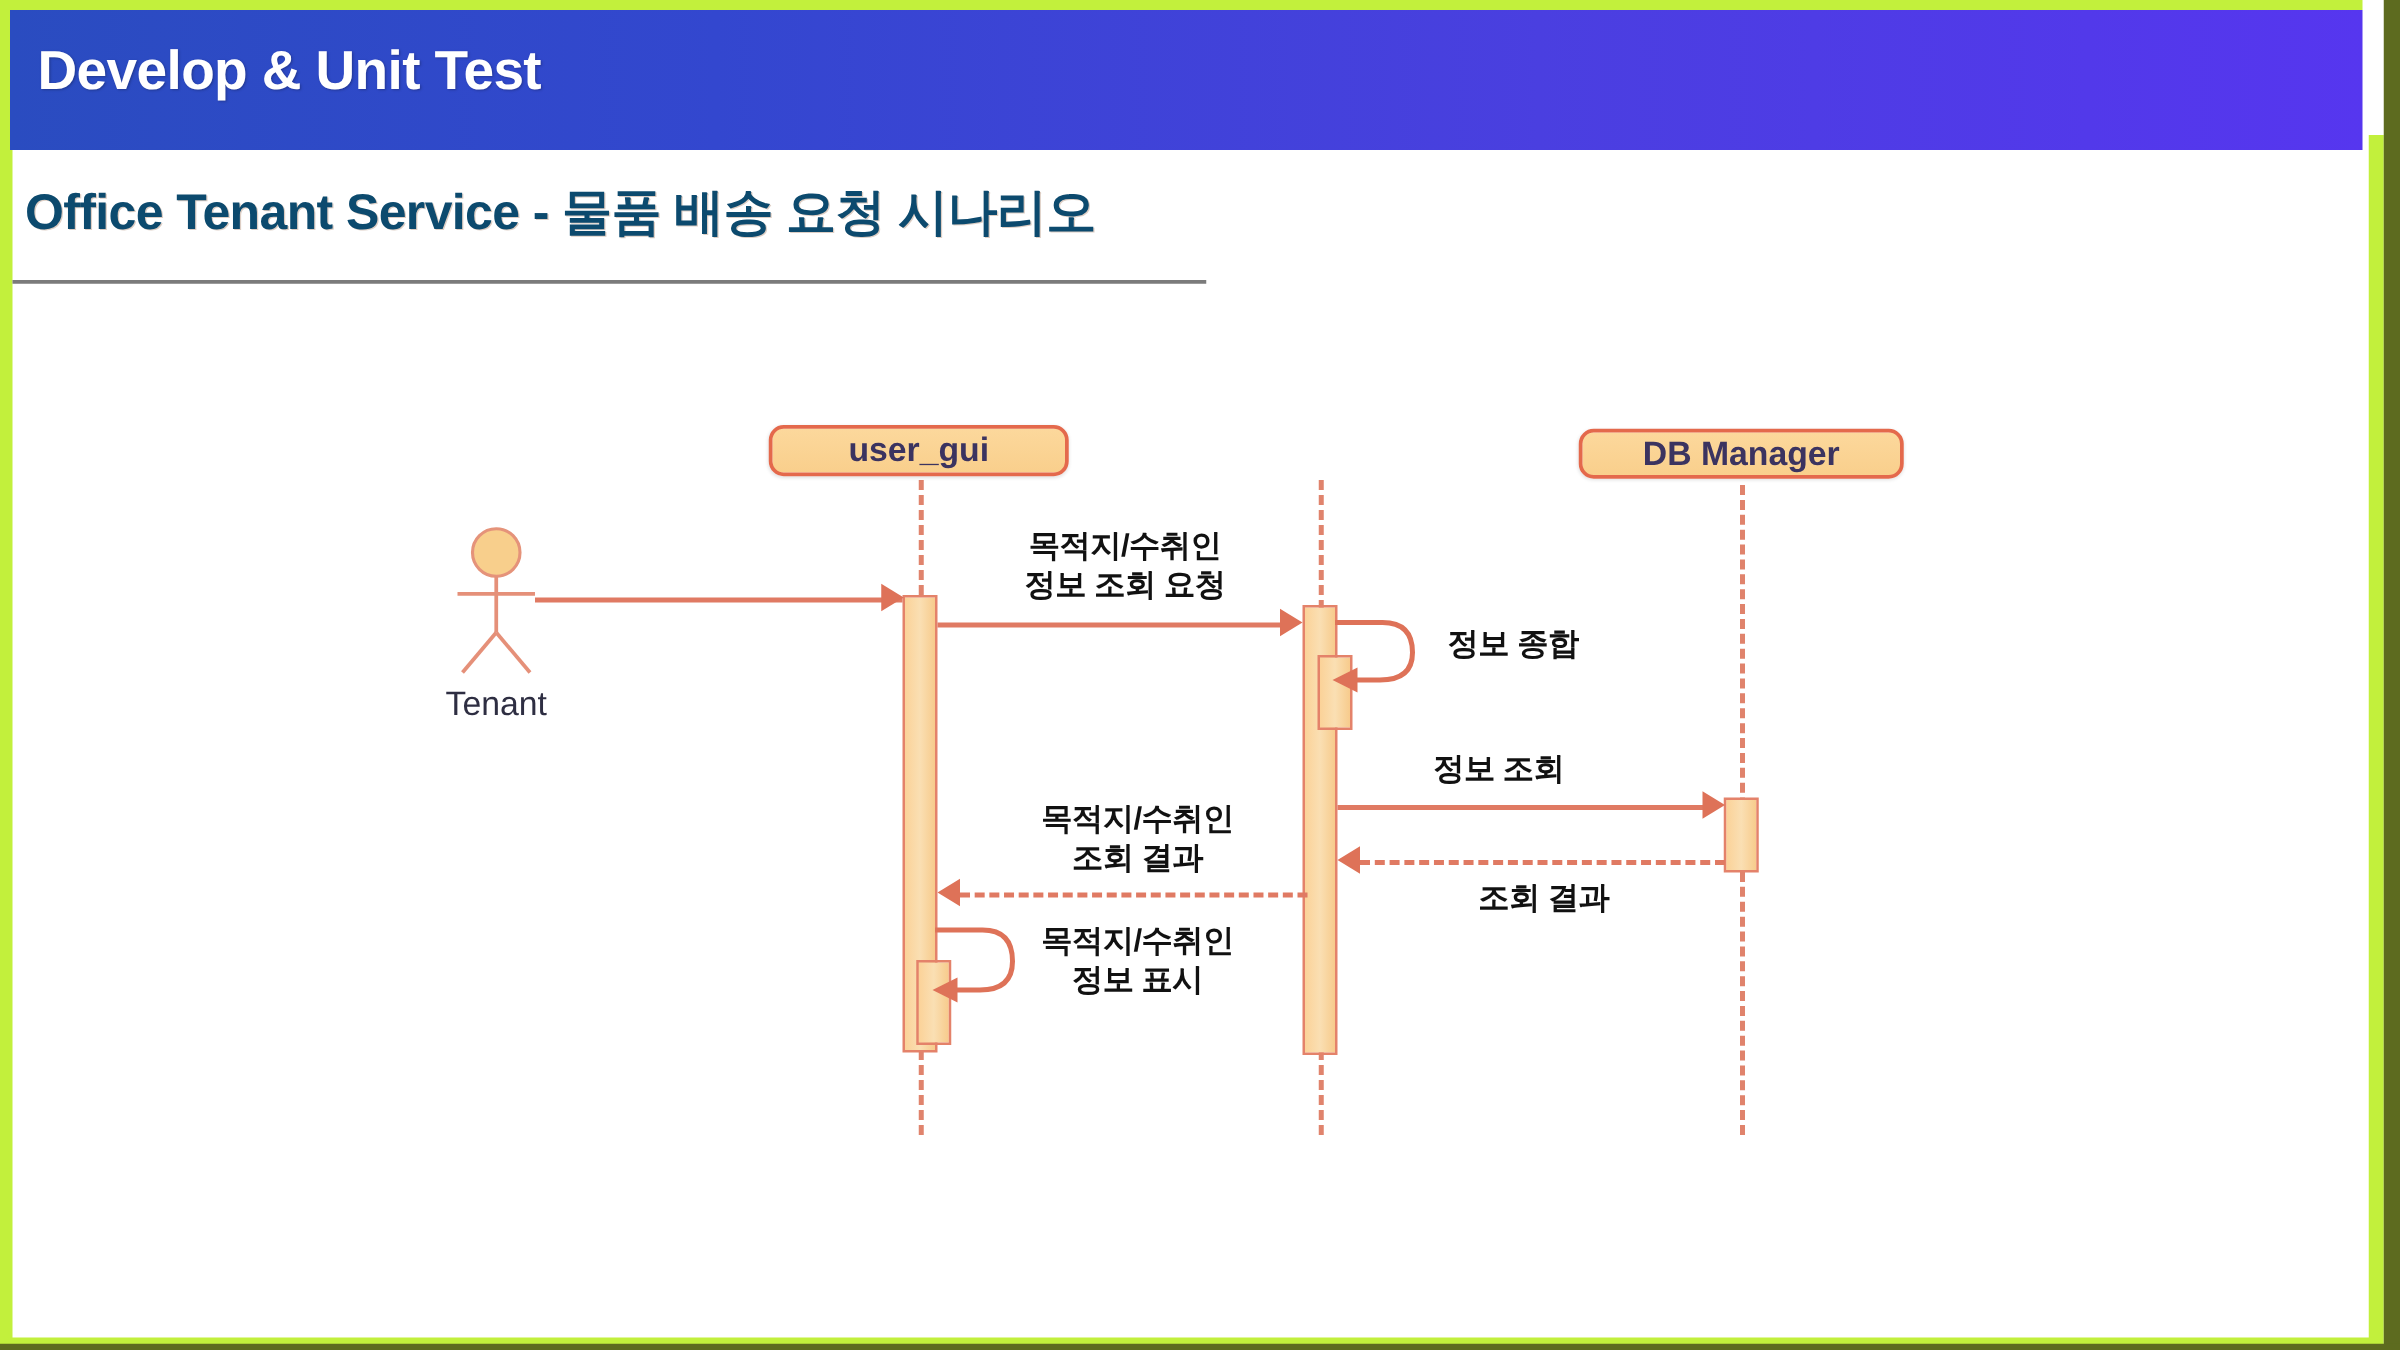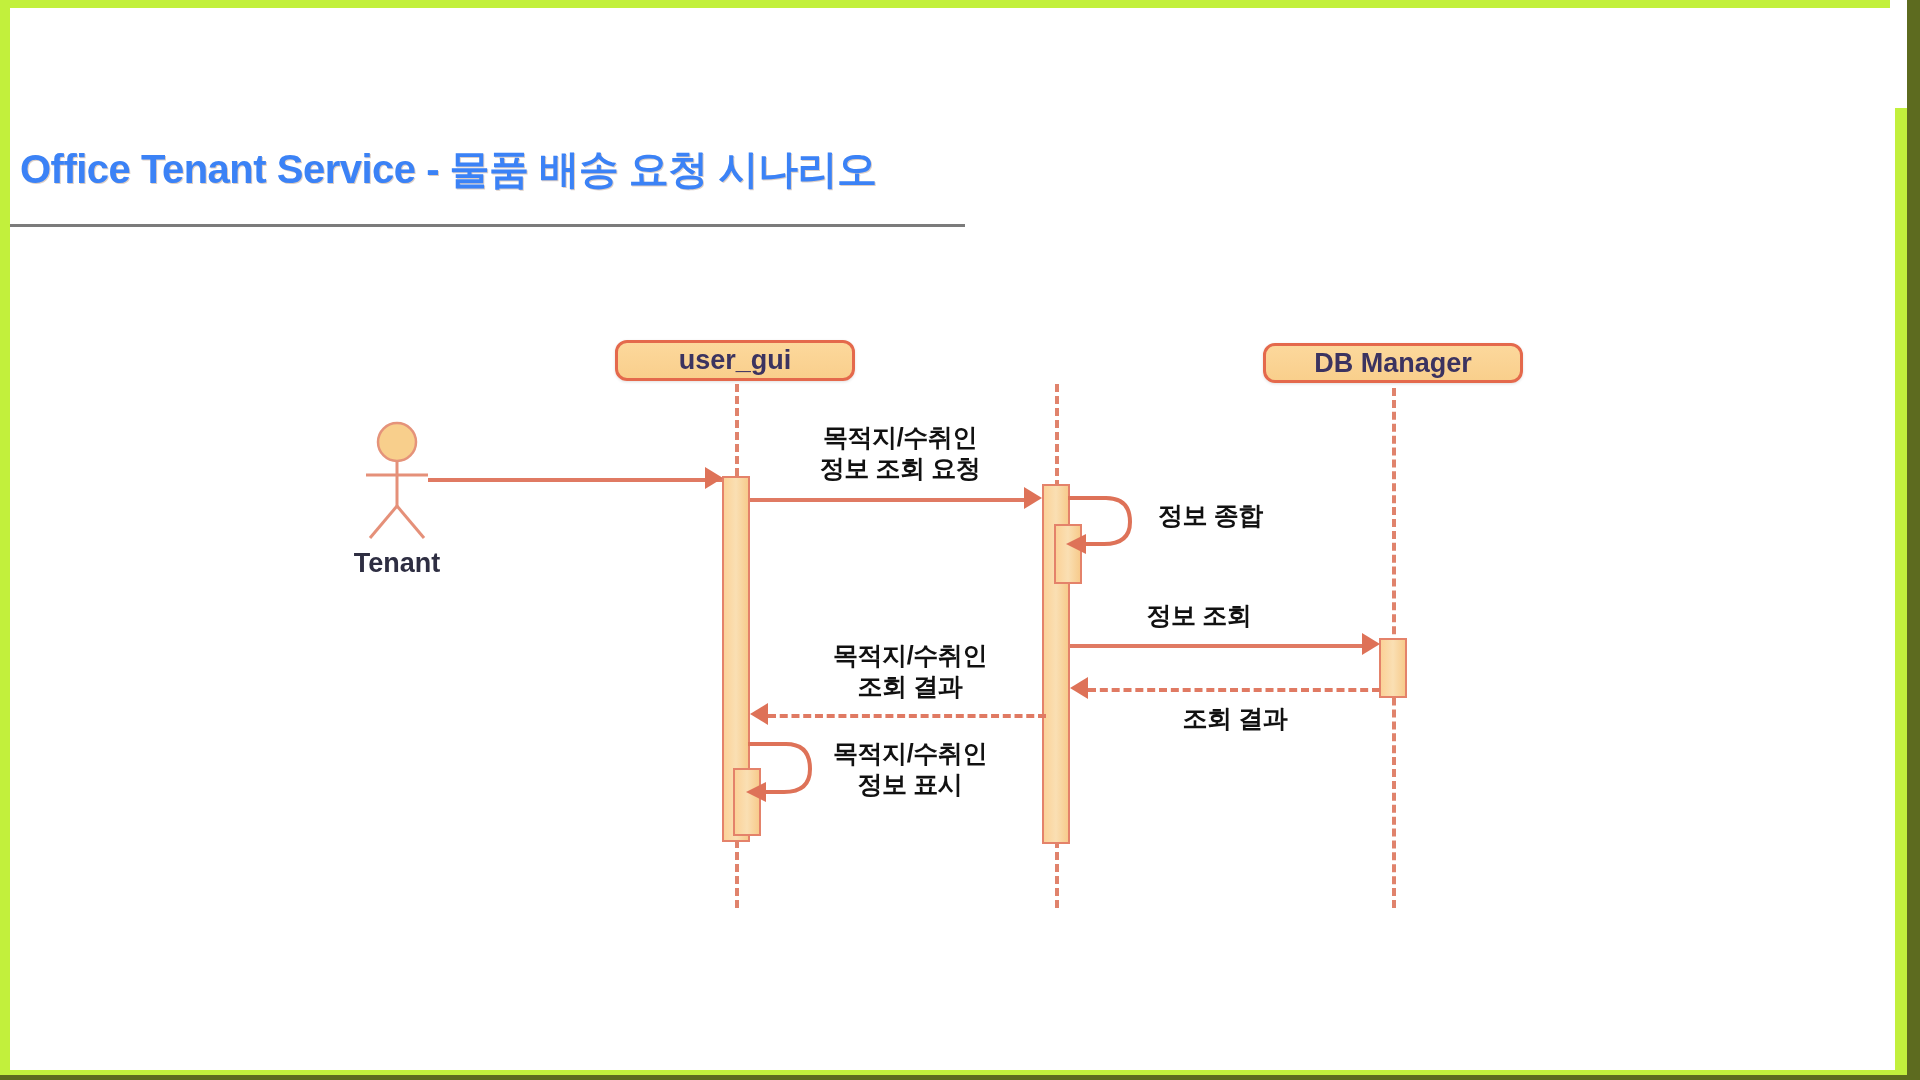"Develop & Unit Test" div { html: none -> <div> <div>Develop &amp; Unit Test</div> </div> }
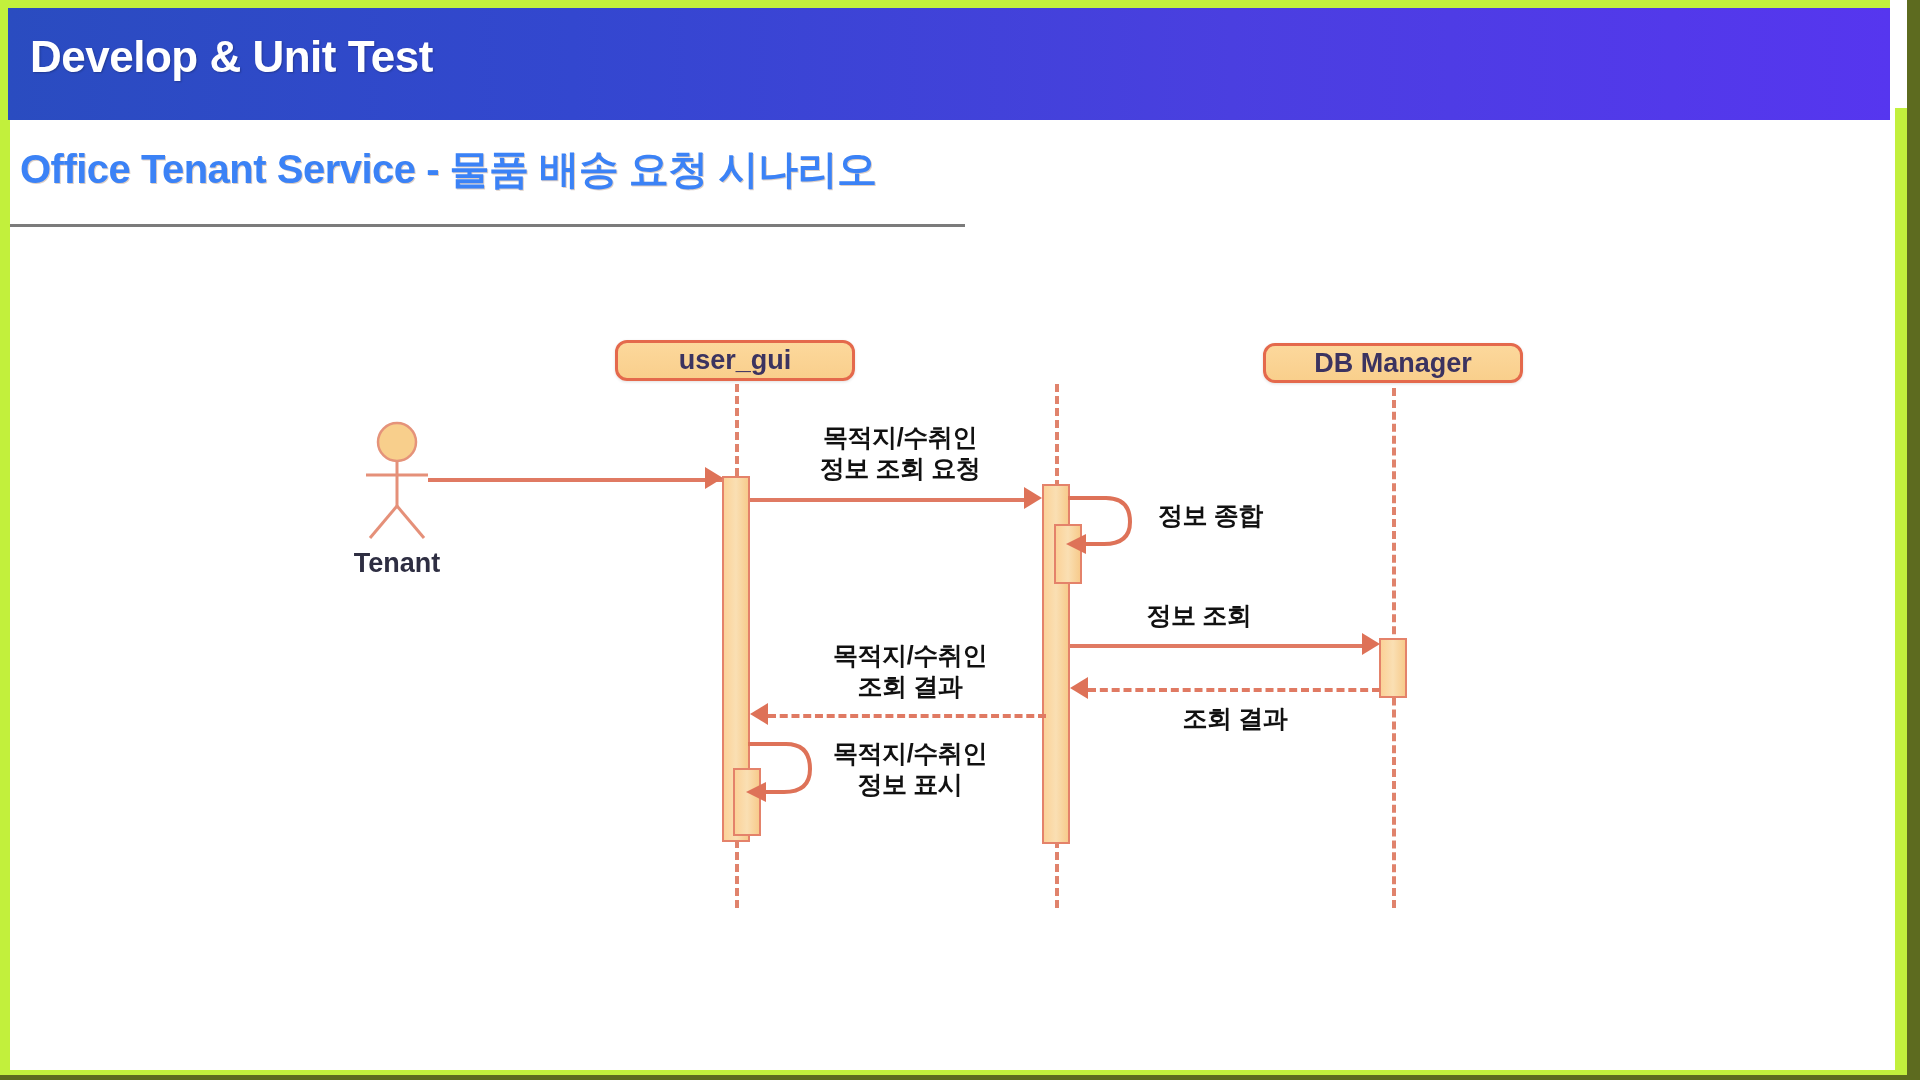"Office Tenant Service - 물품" #subtitle { color: #3b82f6 -> #0c4a6e }
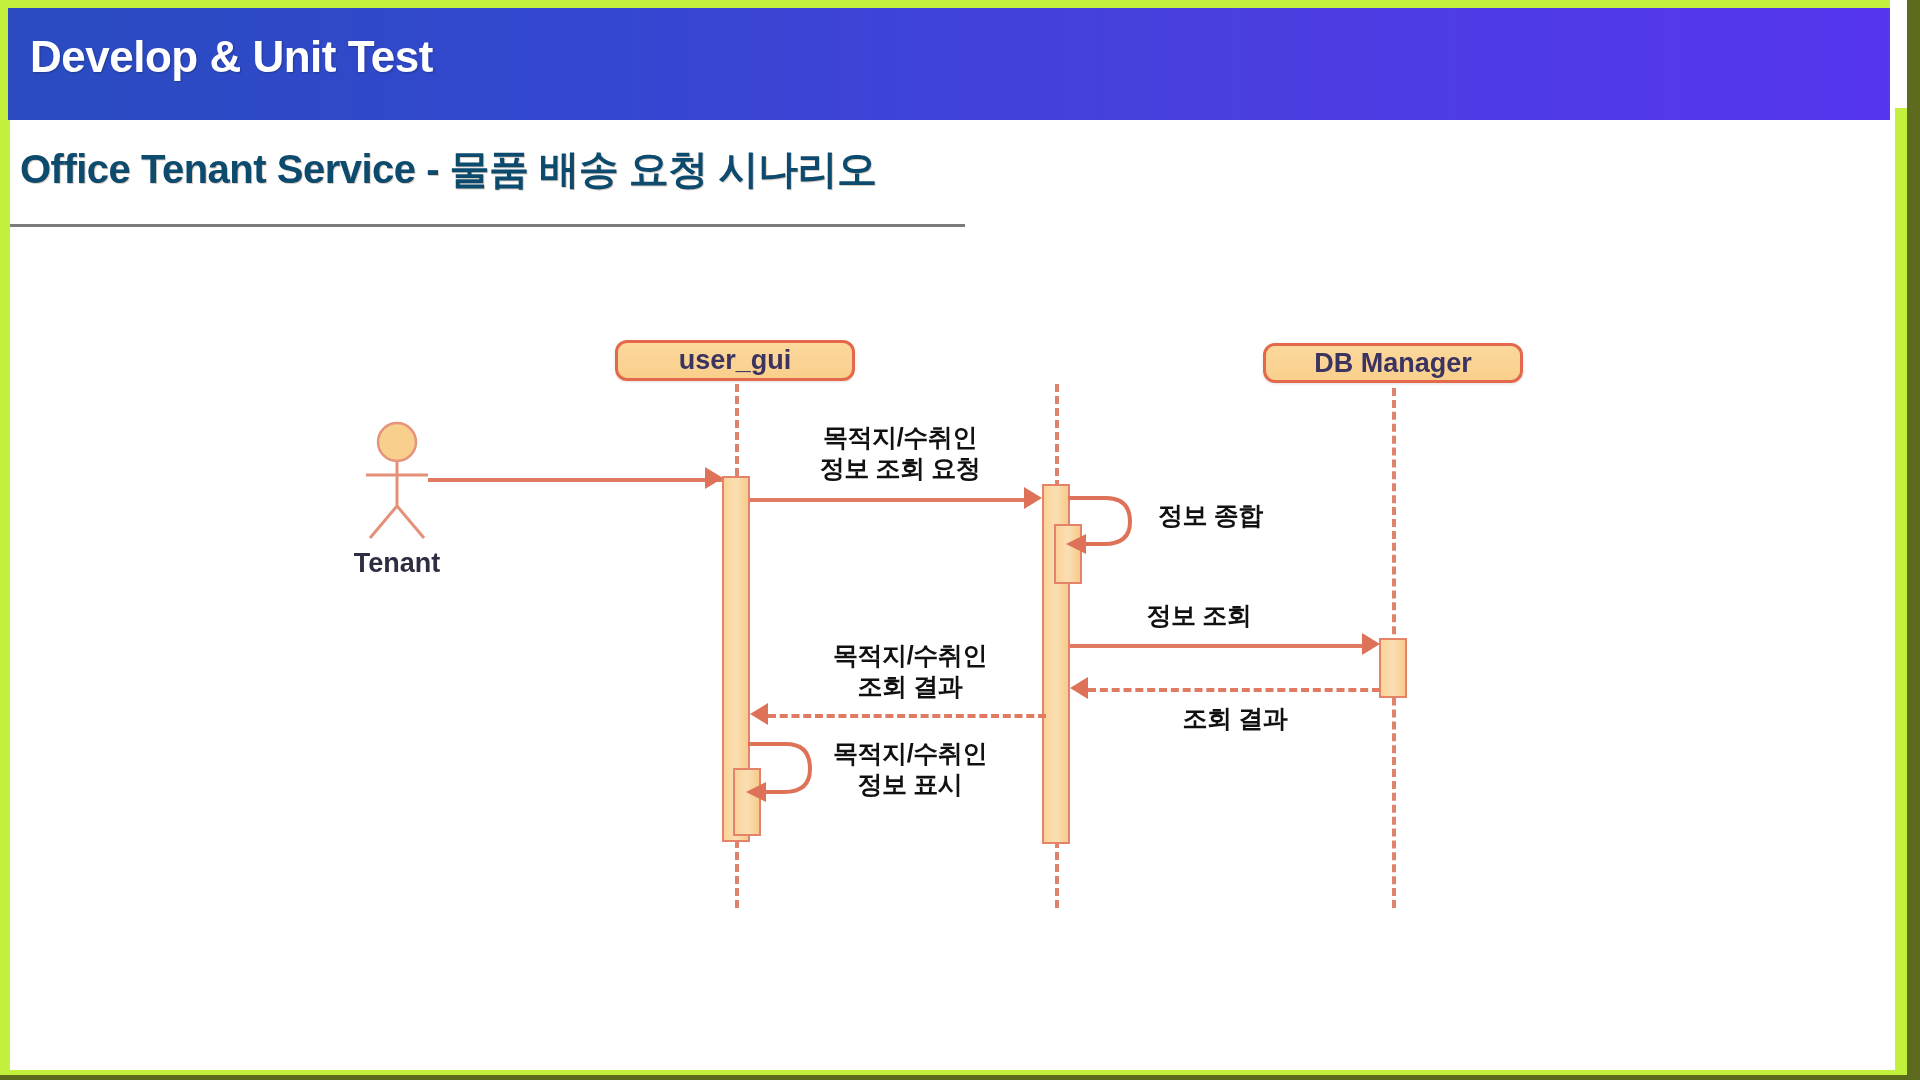"Tenant" .actor-label { font-weight: bold -> normal }
